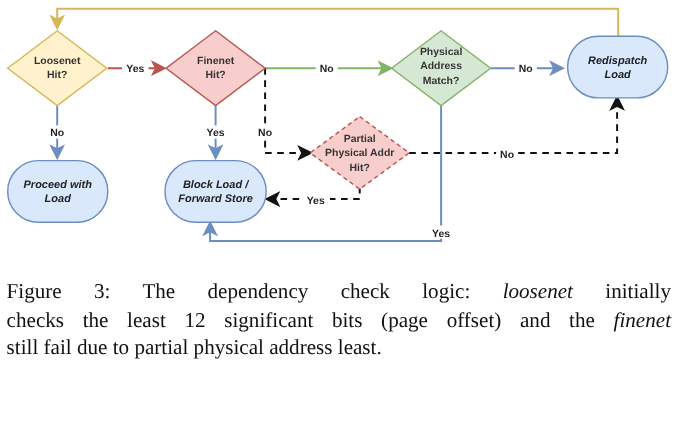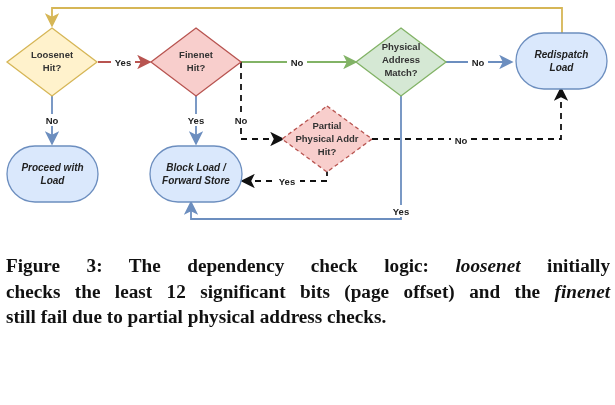"Figure 3: The dependency check" #caption { font-weight: bold -> none }
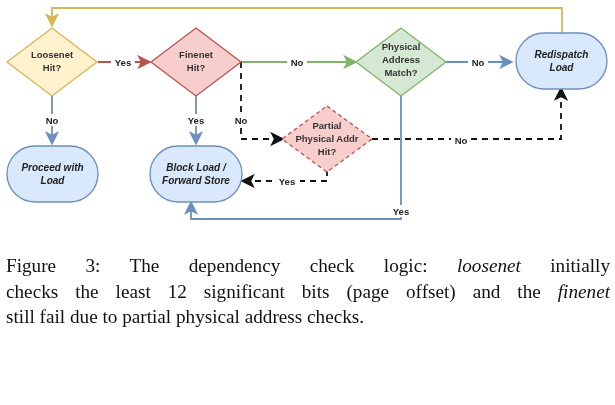"still fail due to partial" span.line { text: checks -> least }
